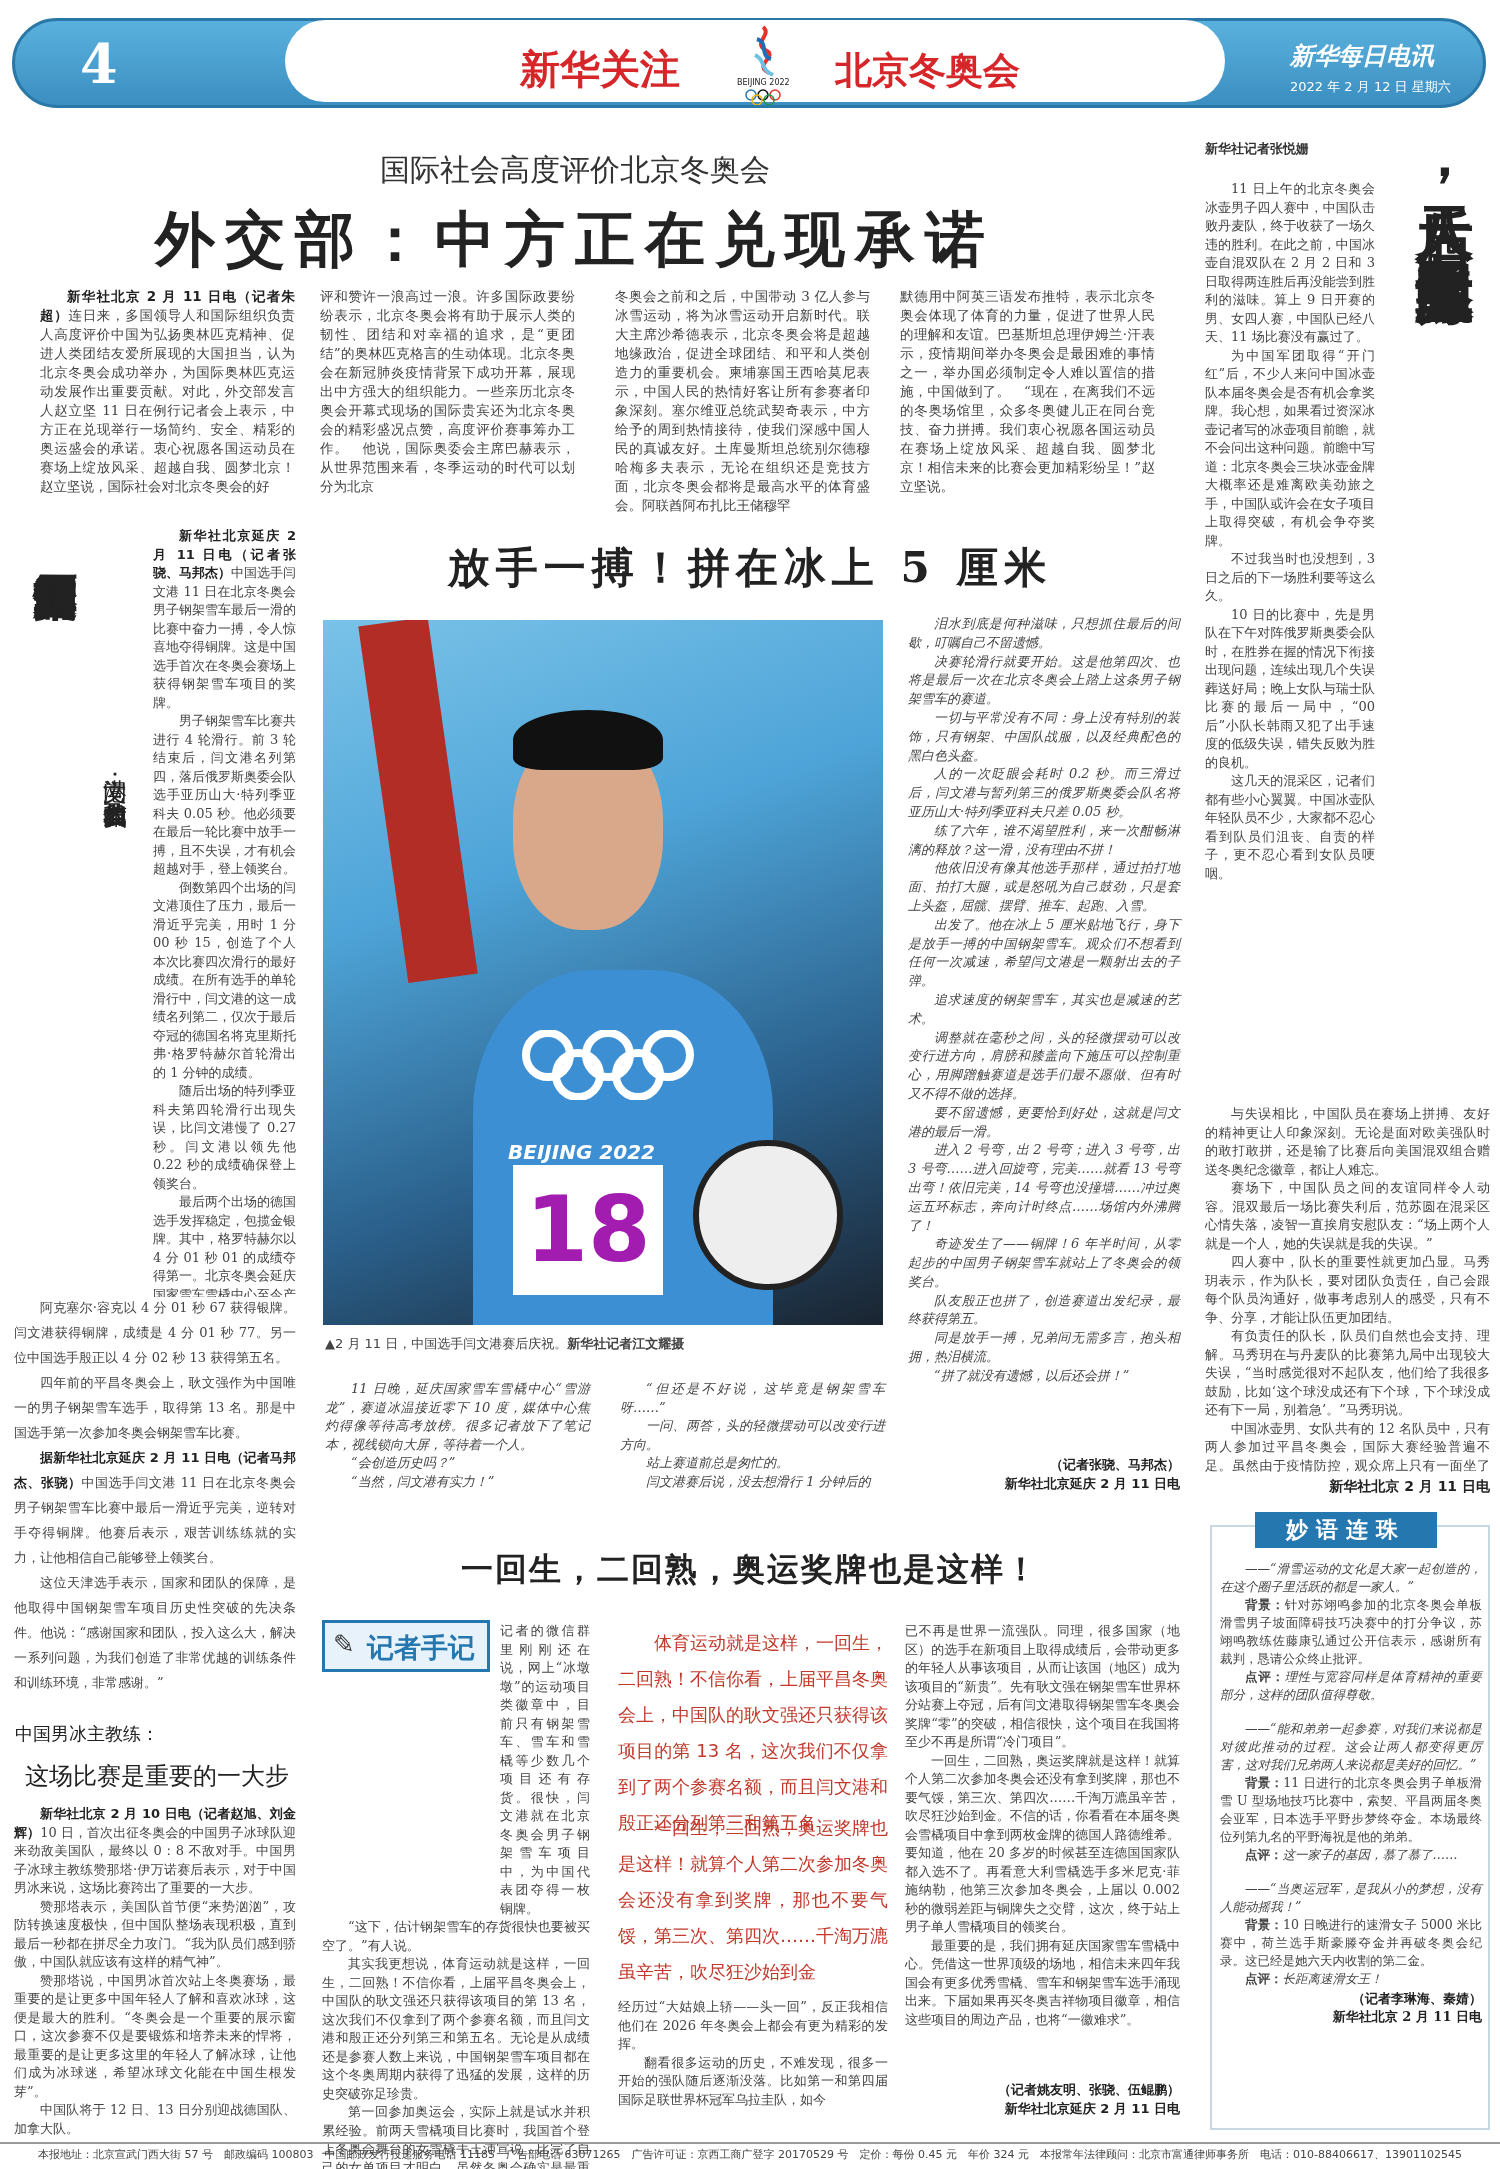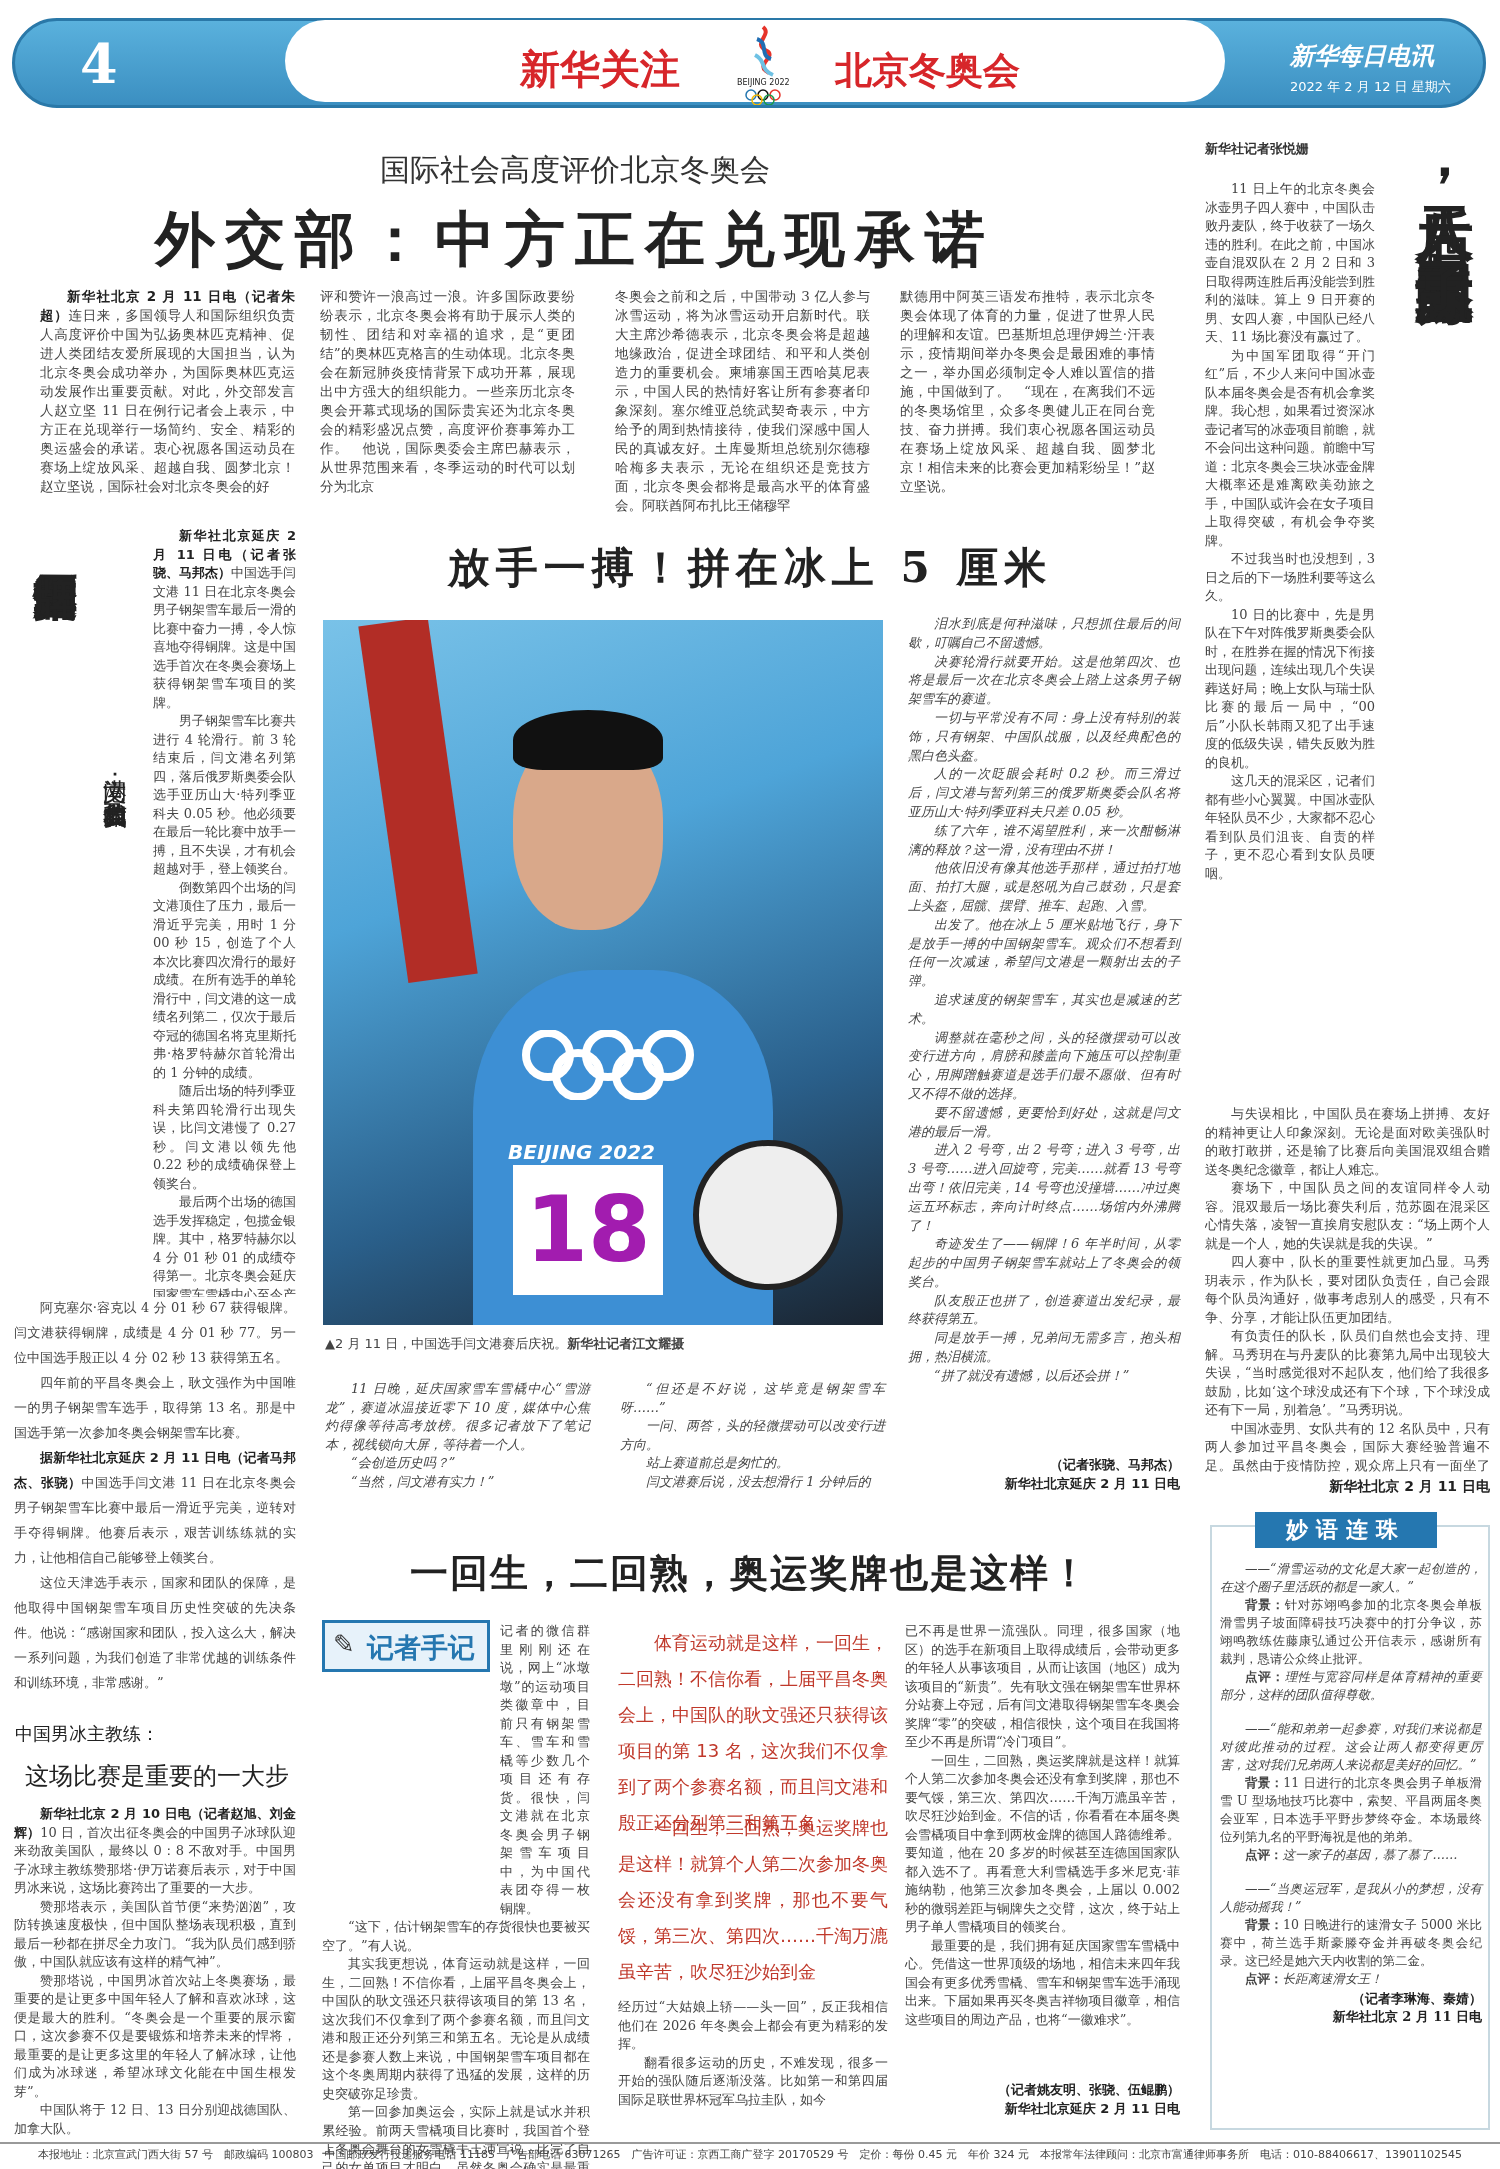"一回生，二回熟，奥运奖牌也是这样！" div.abs { font-size: 38px -> 32px }
